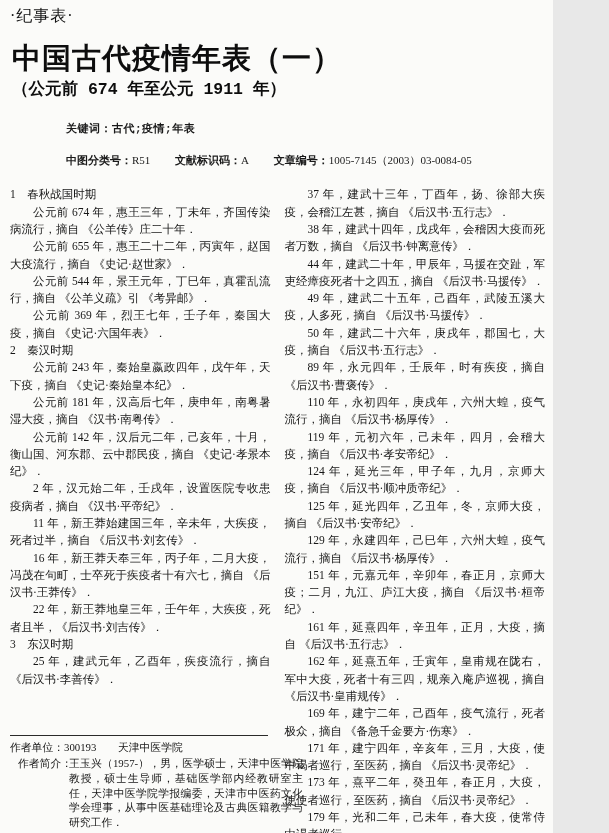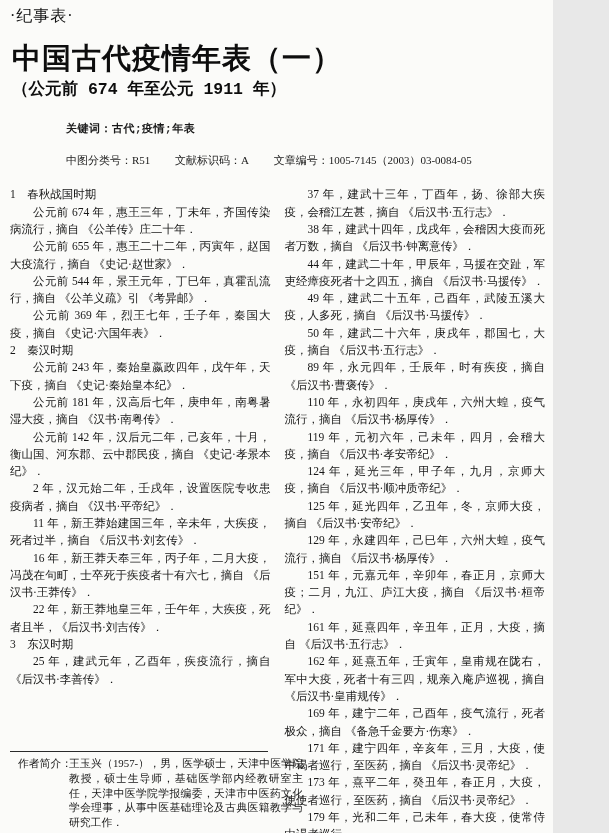"中图分类号：" .meta-line .label { font-weight: normal -> bold }
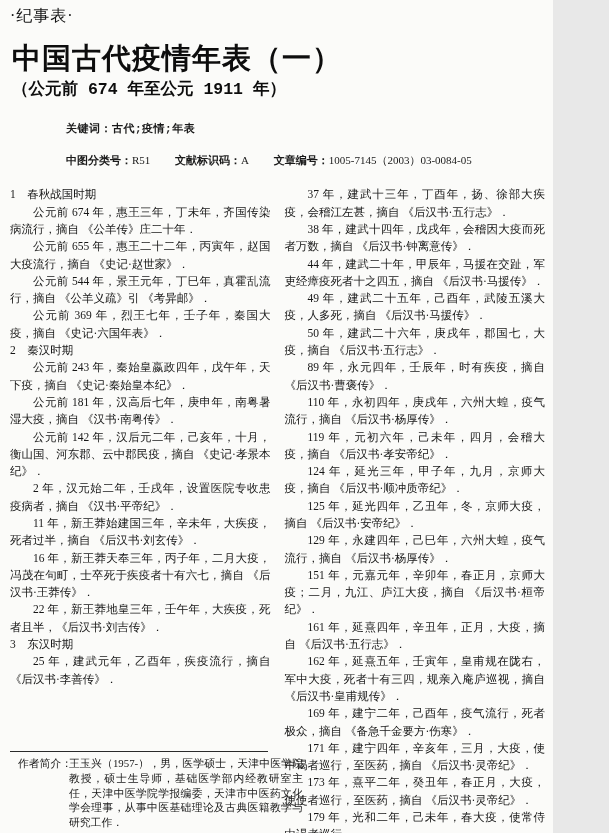"作者单位：300193 天津中医学院" p.aff { html: none -> <p> <span>作者单位：</span><span>300193 天津中医学院</span> </p> }
